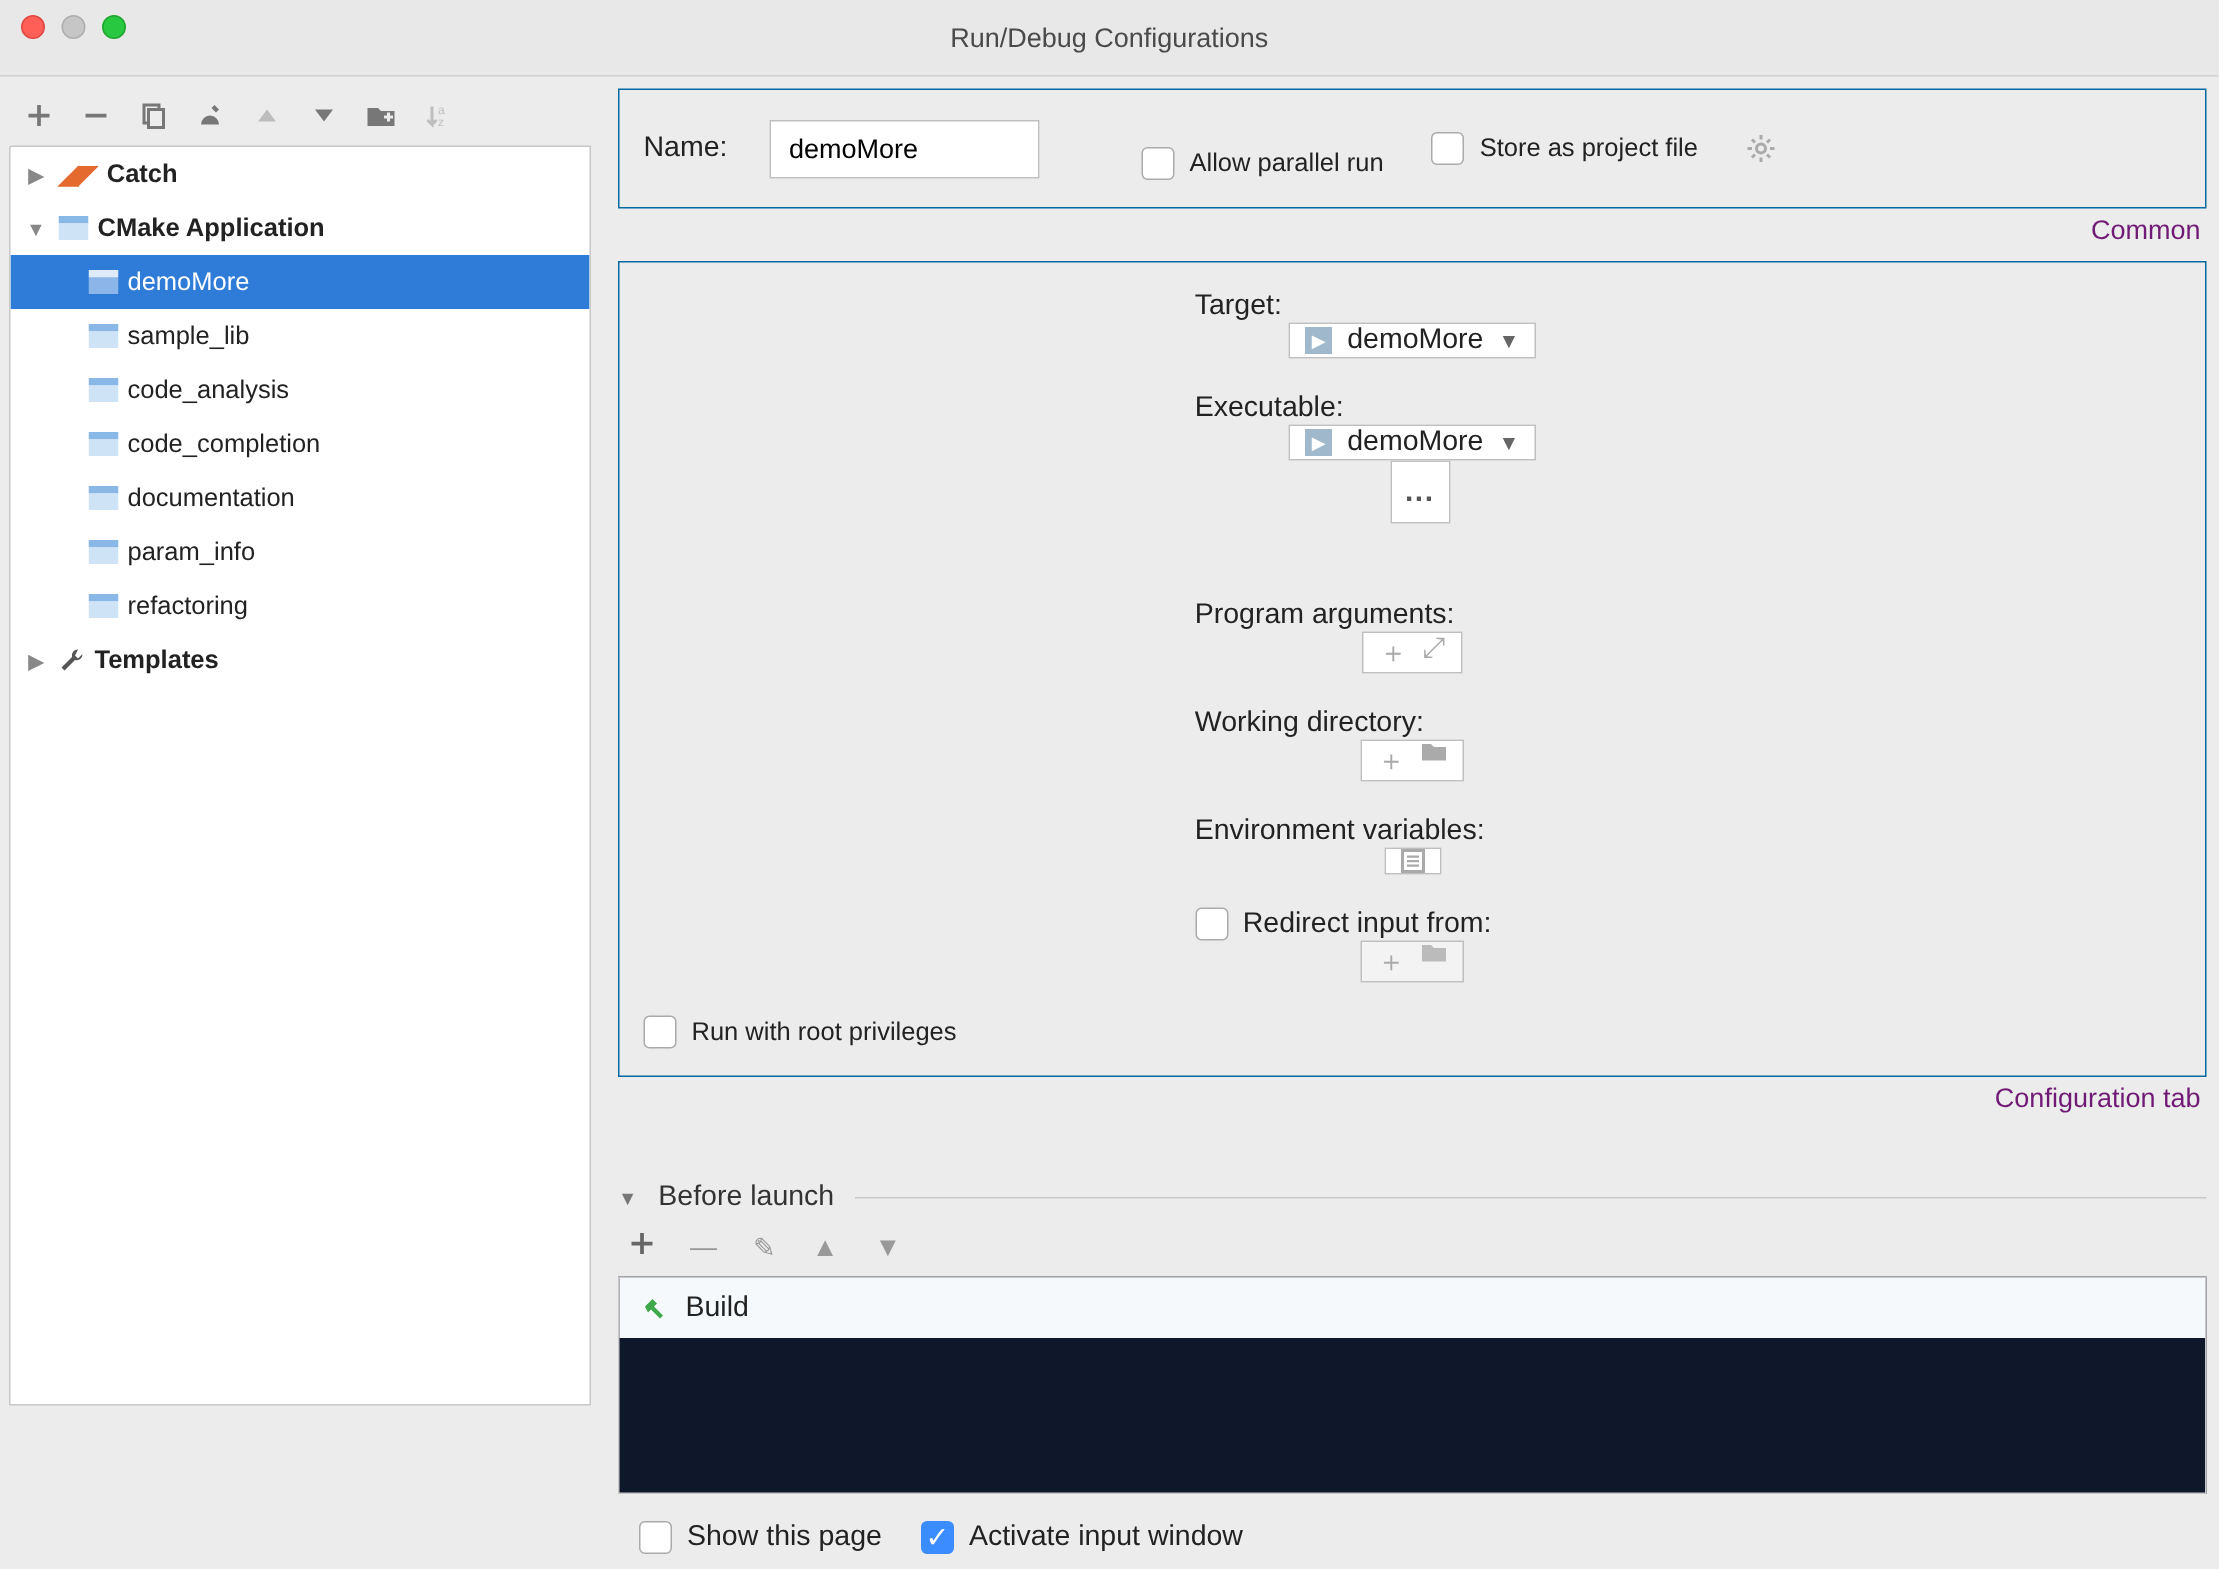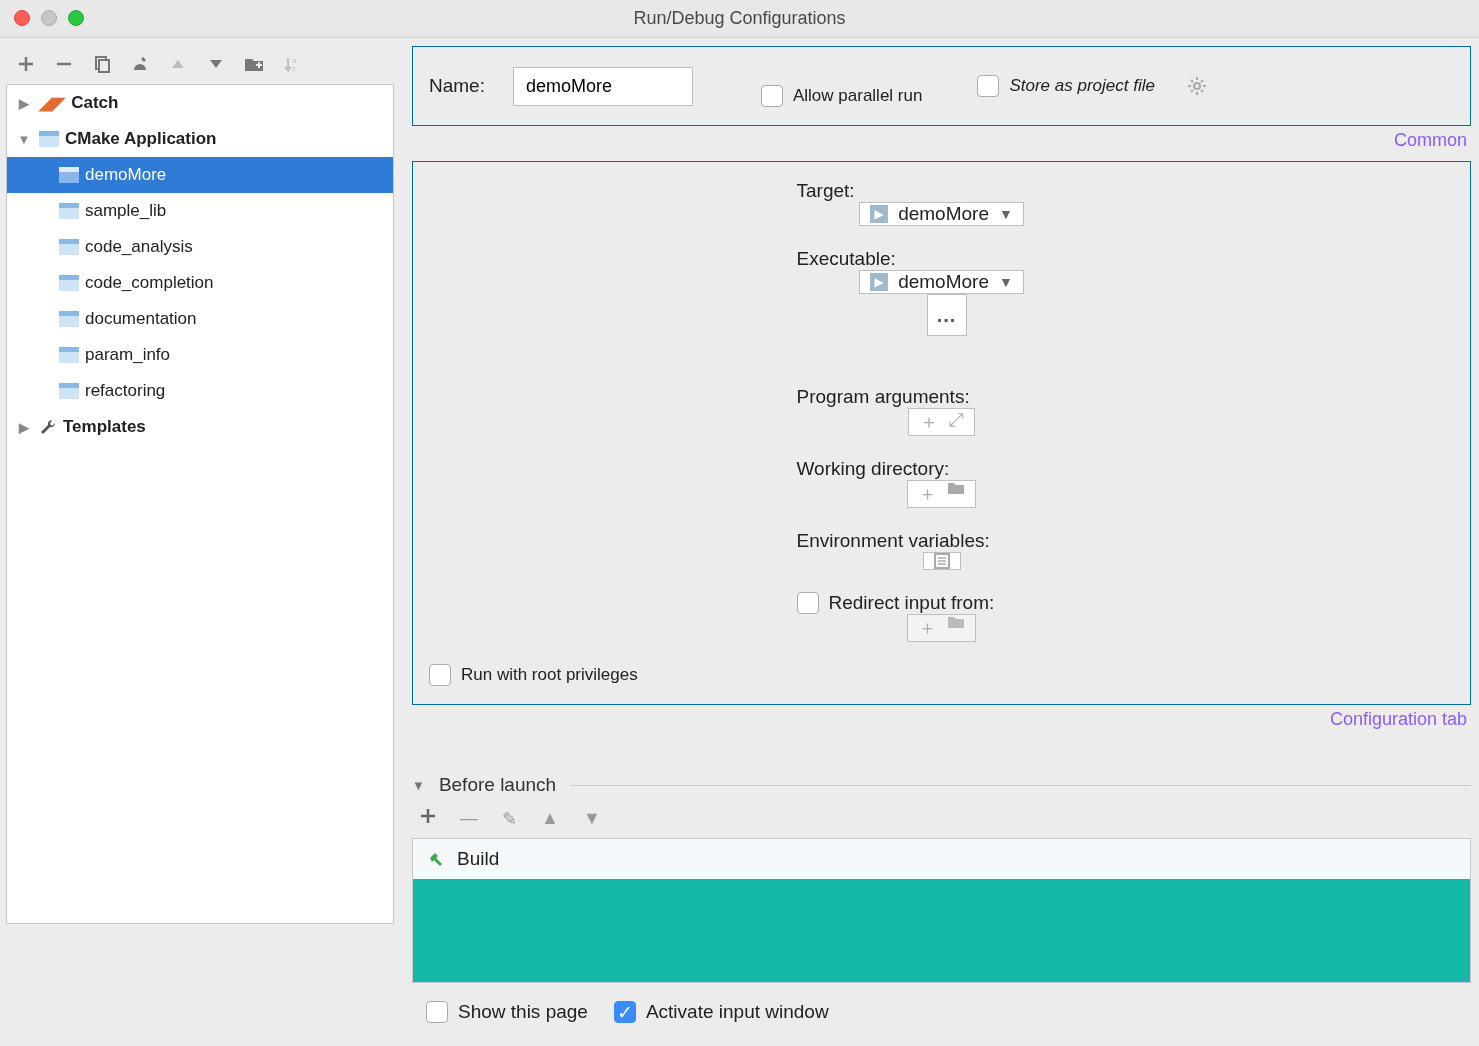"Run/Debug Configurations" .titlebar { height: 38px -> 51px }
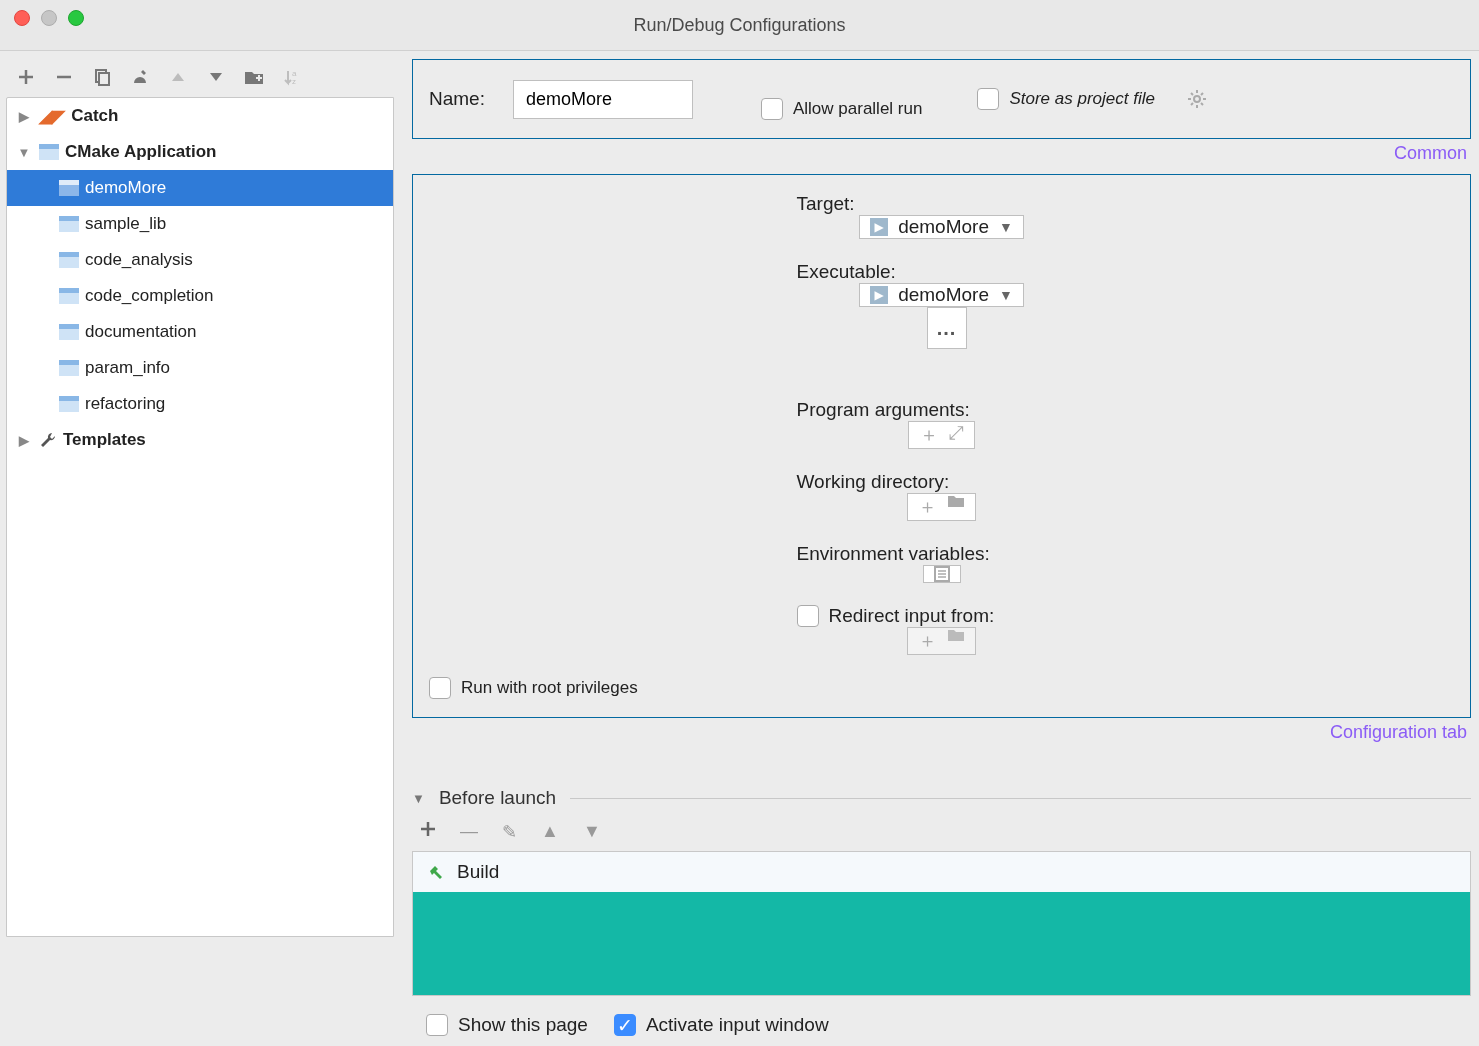"Store as project file" label.check-label { font-style: italic -> none; margin-left: 27px -> 4px }
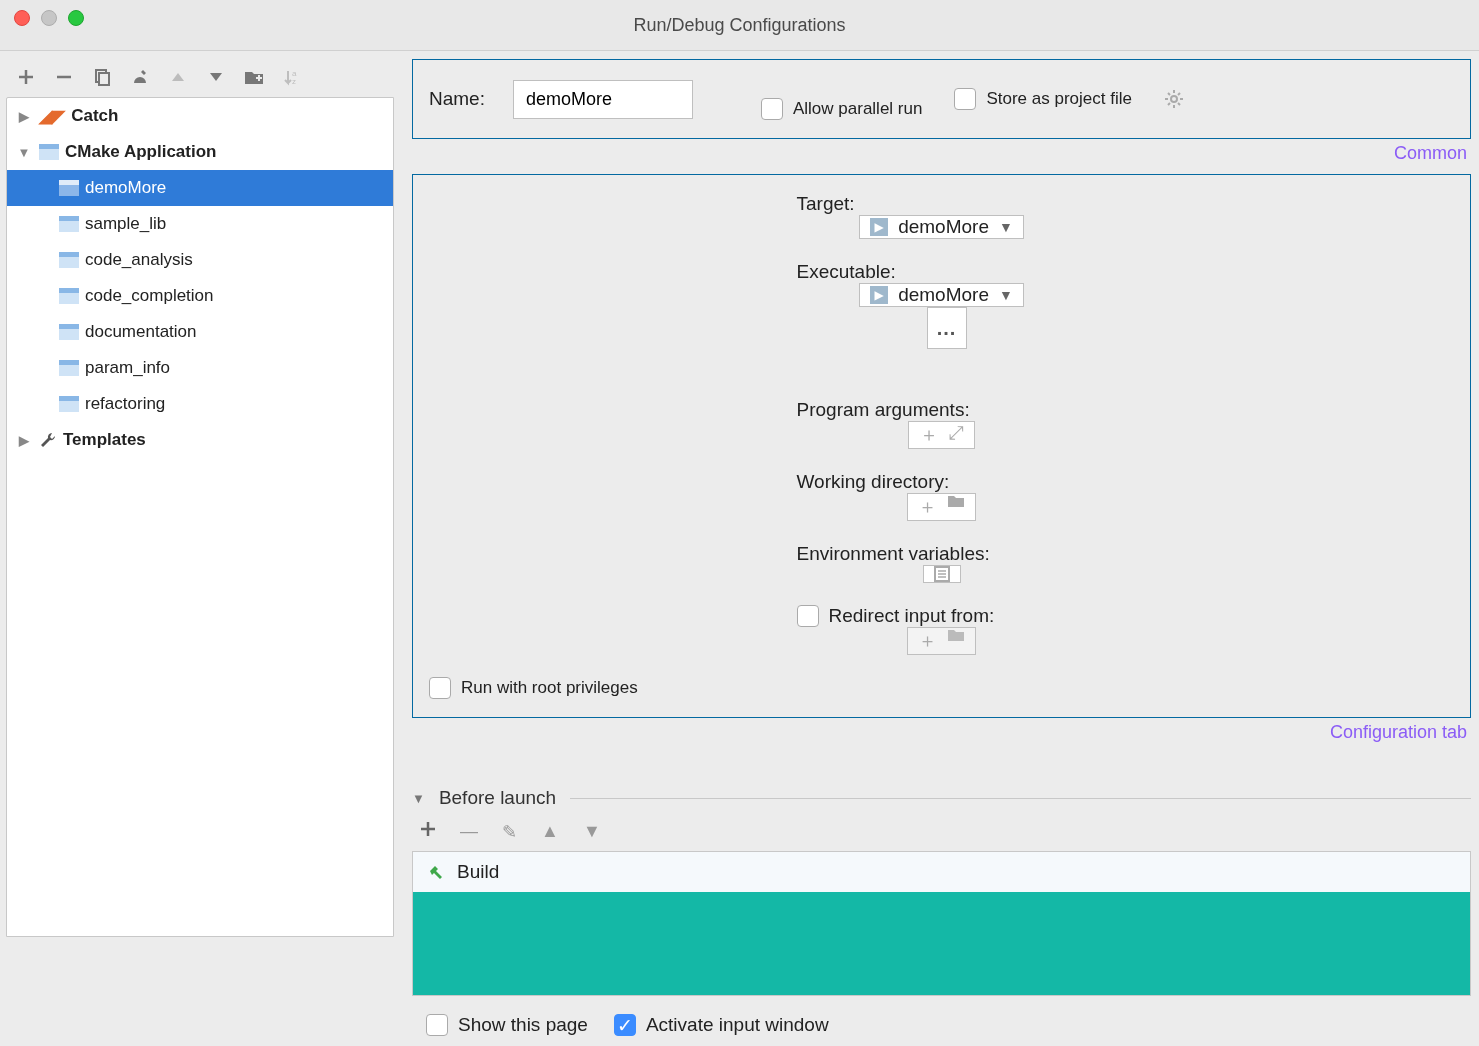"Common" .caption { color: #8b5cf6 -> #701a75 }
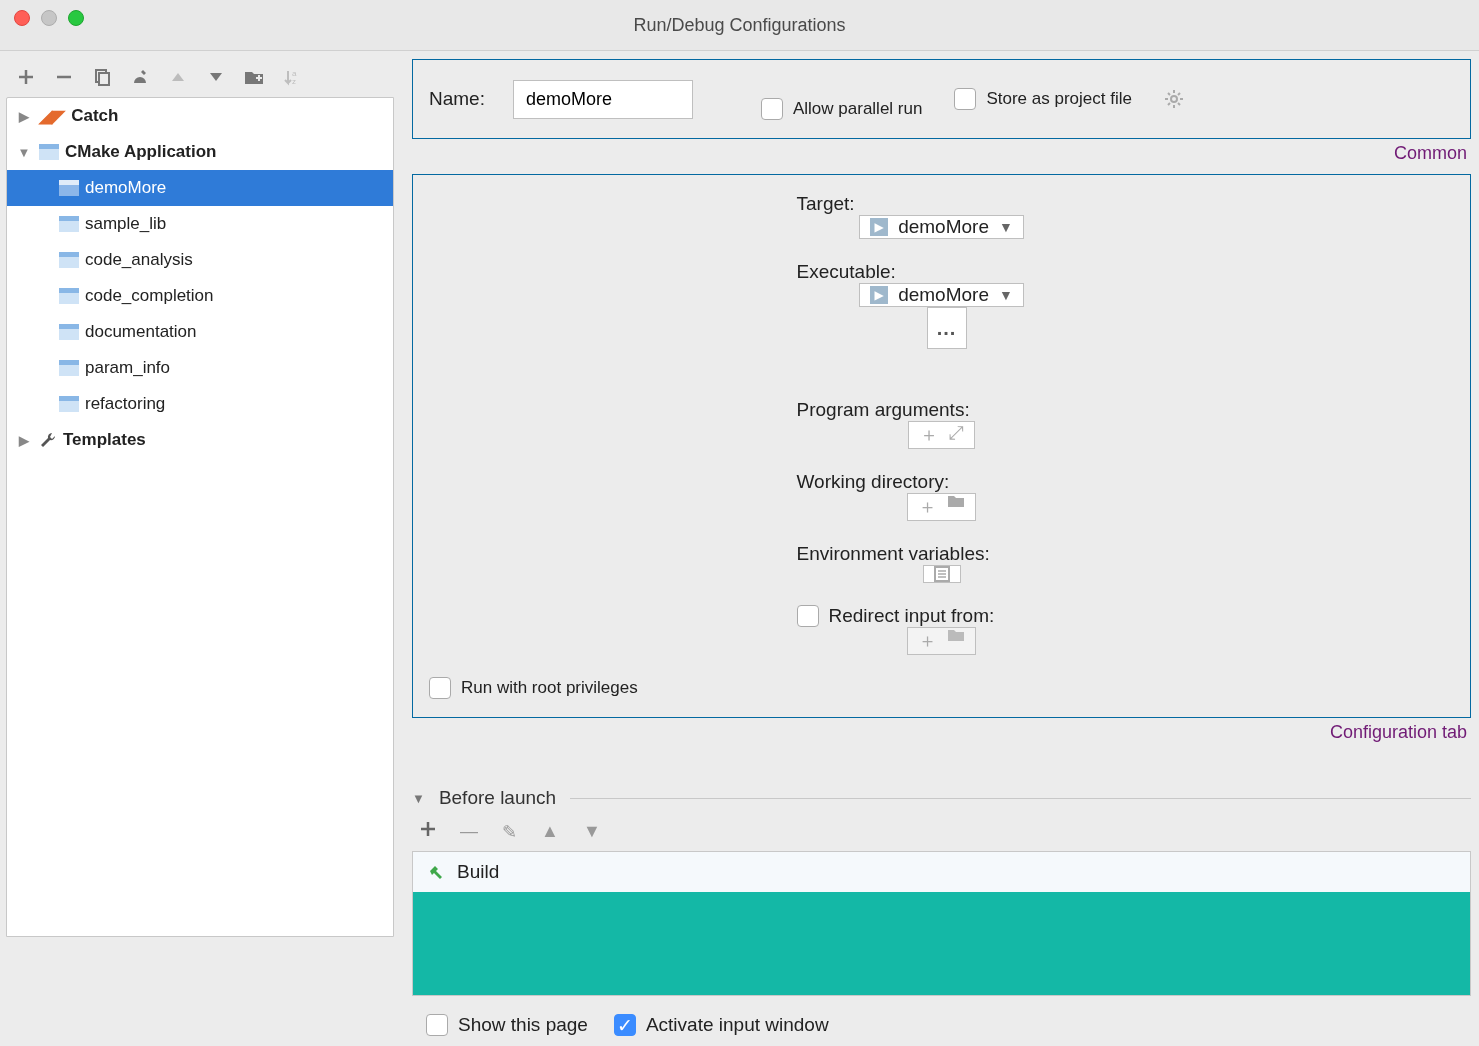"Build" .before-list { background: #14b8a6 -> #0f172a }
